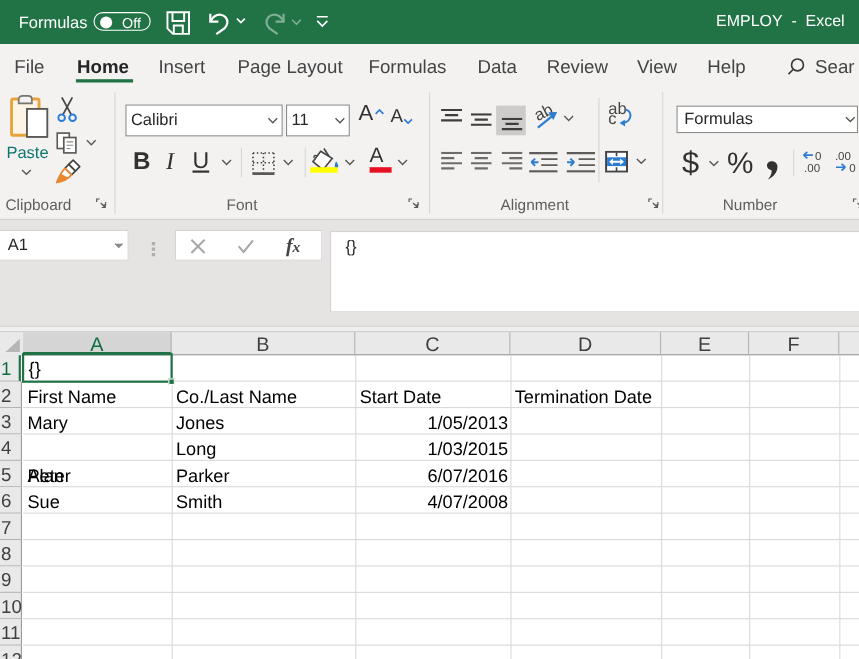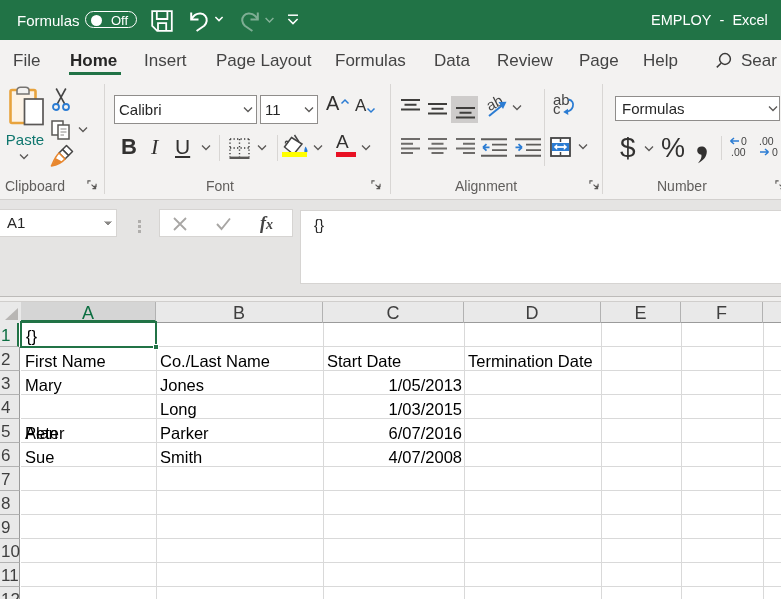"Page" div.tab { text: Page -> View }
